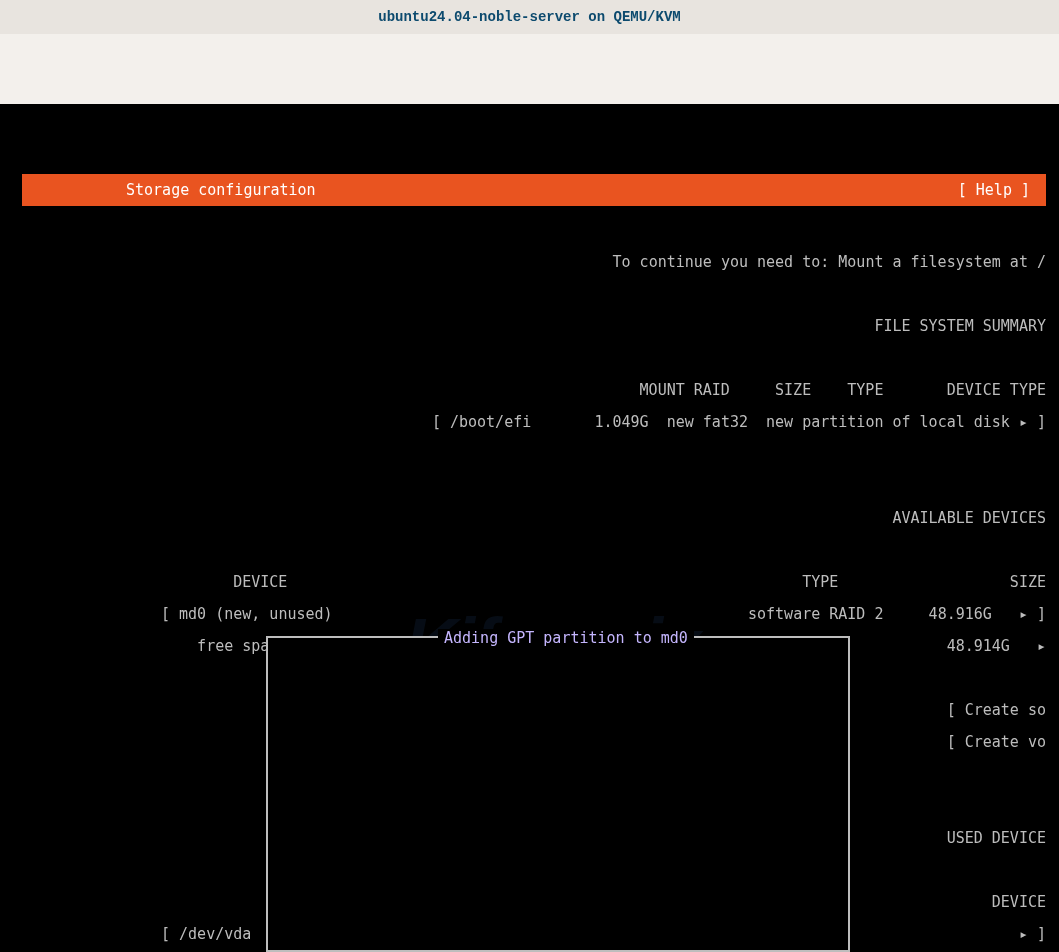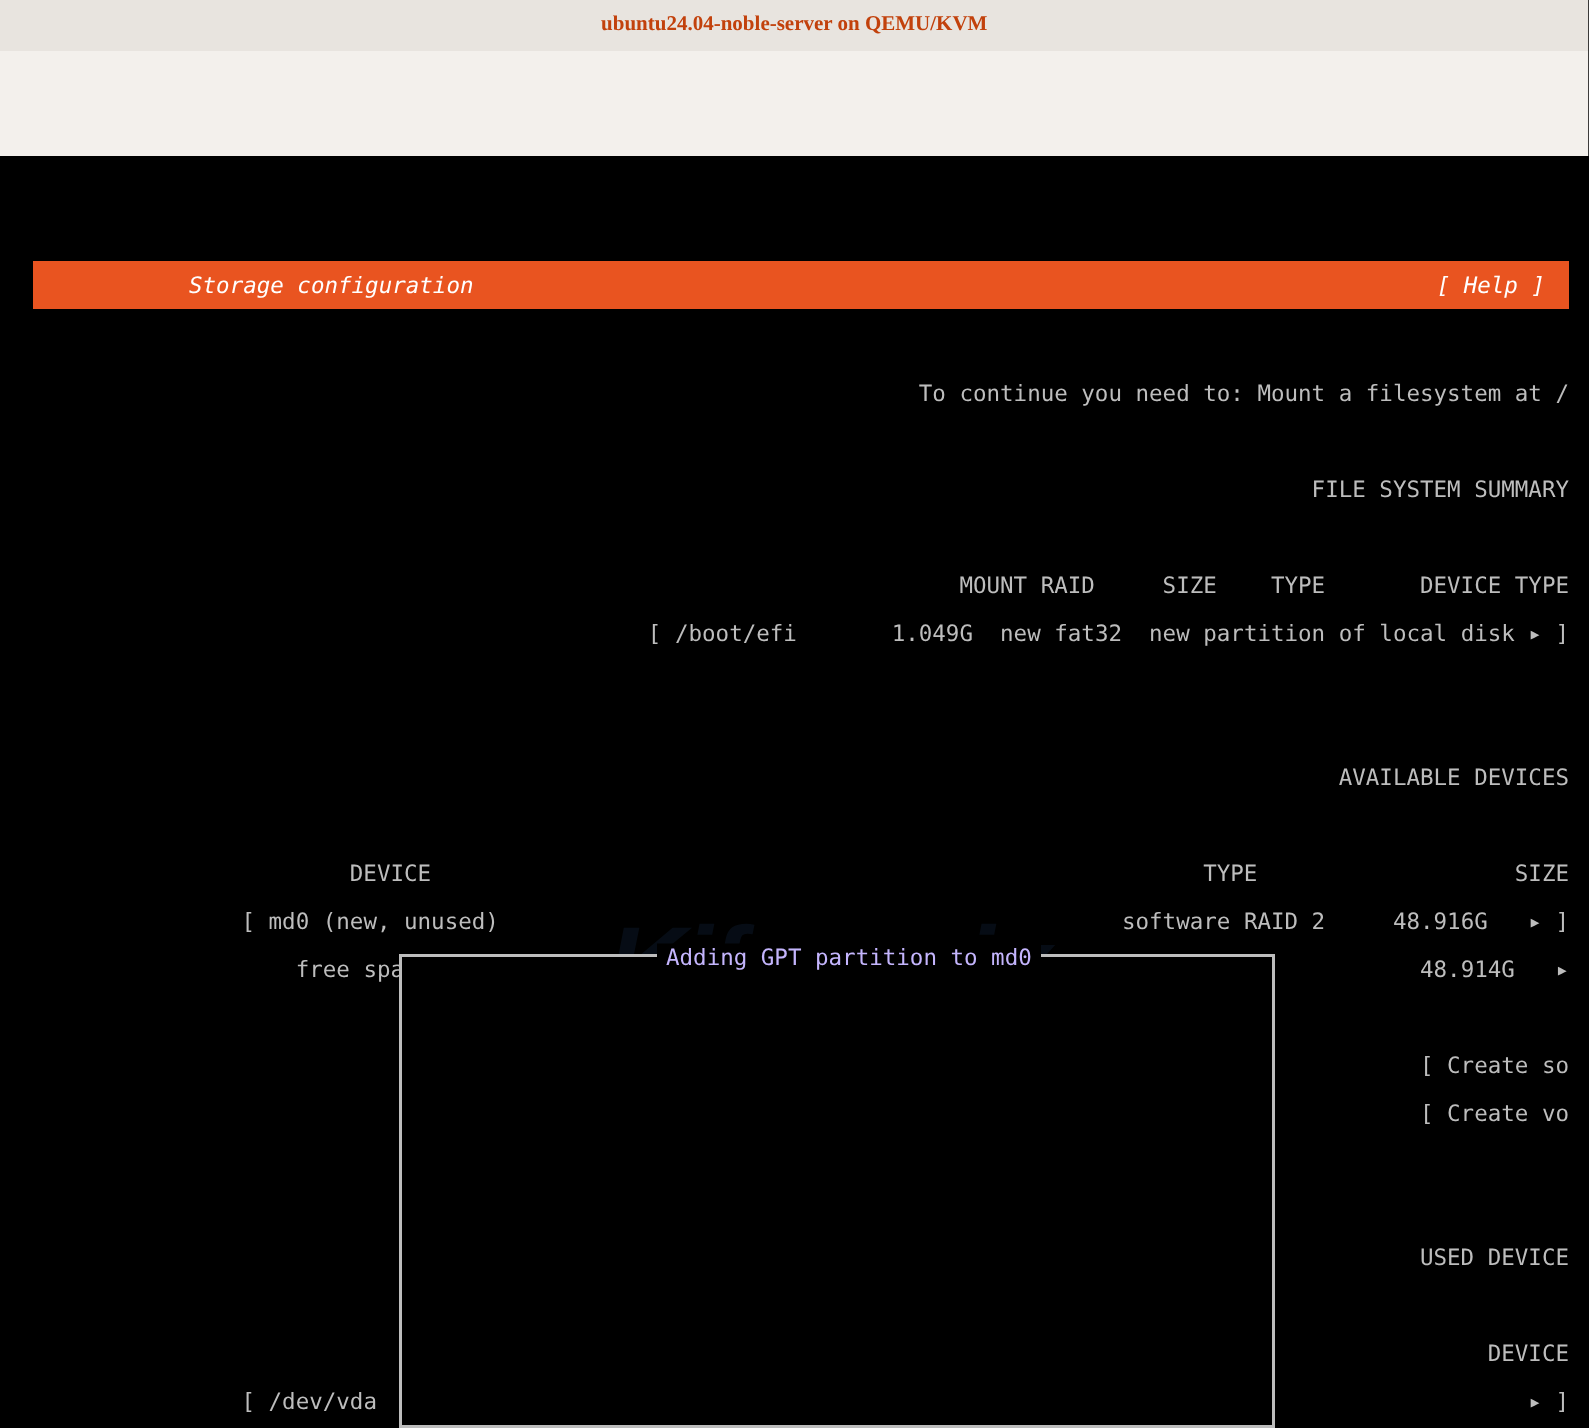"ubuntu24.04-noble-server on QEMU/KVM" .titlebar { color: #c2410c -> #0c4a6e; font-family: Liberation Serif, serif -> Liberation Mono, monospace }
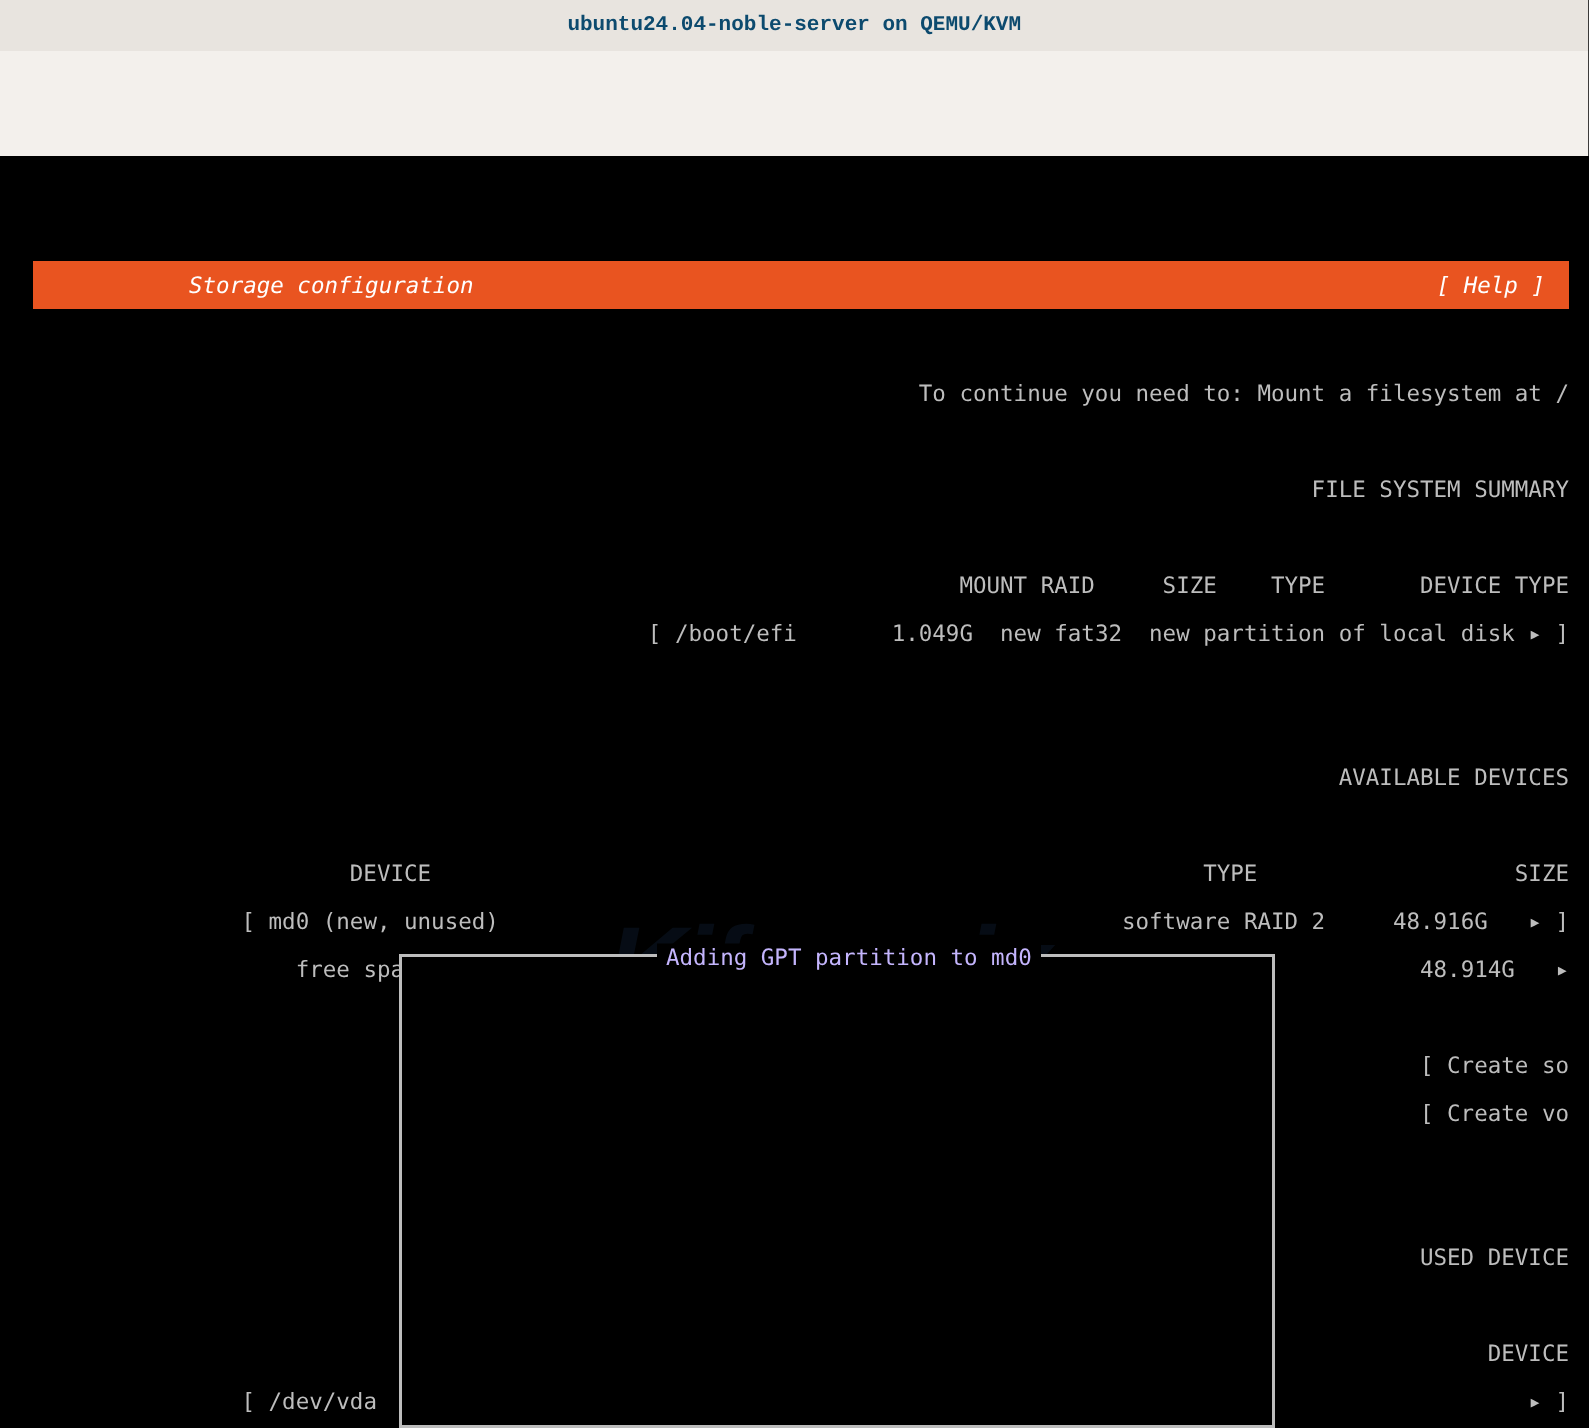"Storage configuration" .header-bar { font-style: italic -> none }
